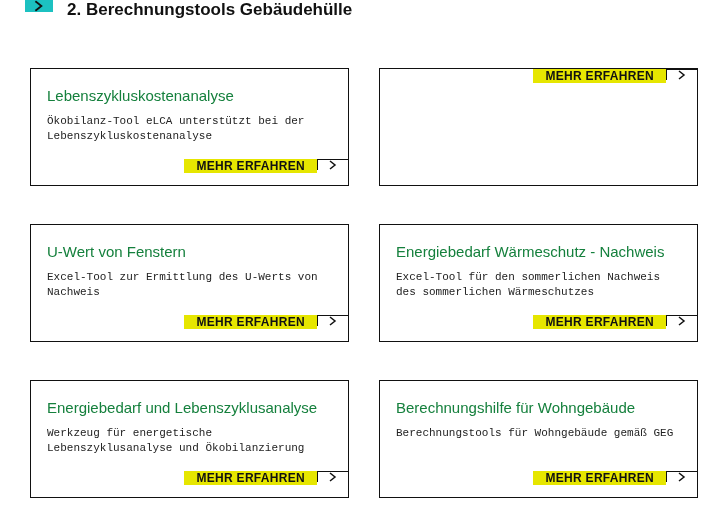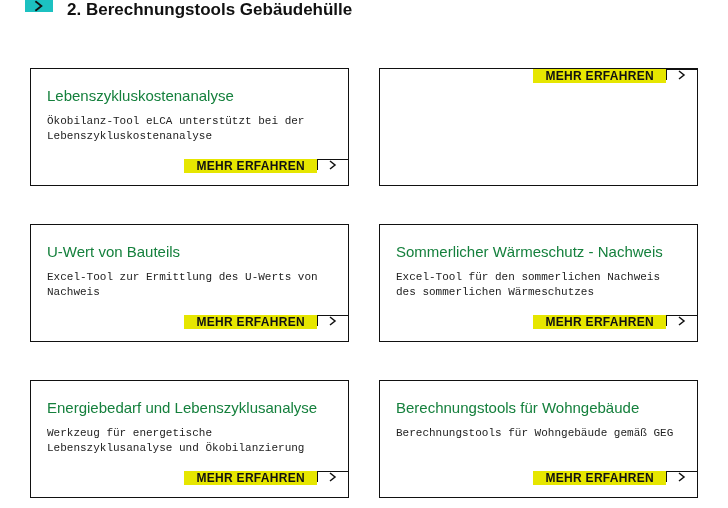"U-Wert von Bauteils" div.card-title { text: Bauteils -> Fenstern }
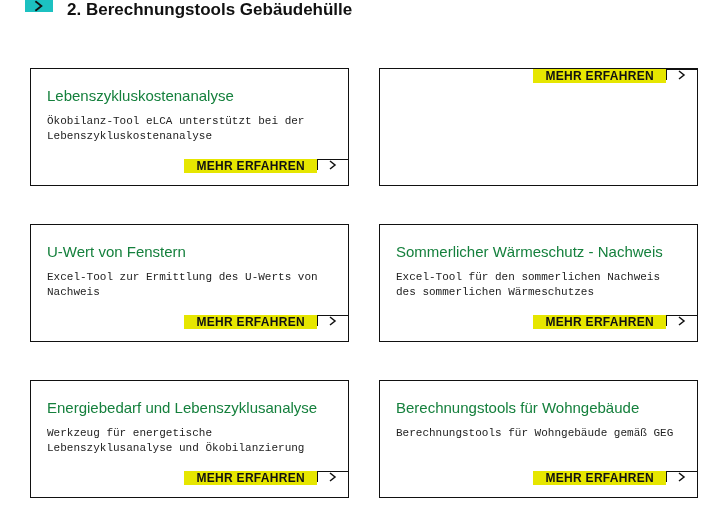"Sommerlicher Wärmeschutz - Nachweis" div.card-title { text: Sommerlicher -> Energiebedarf }
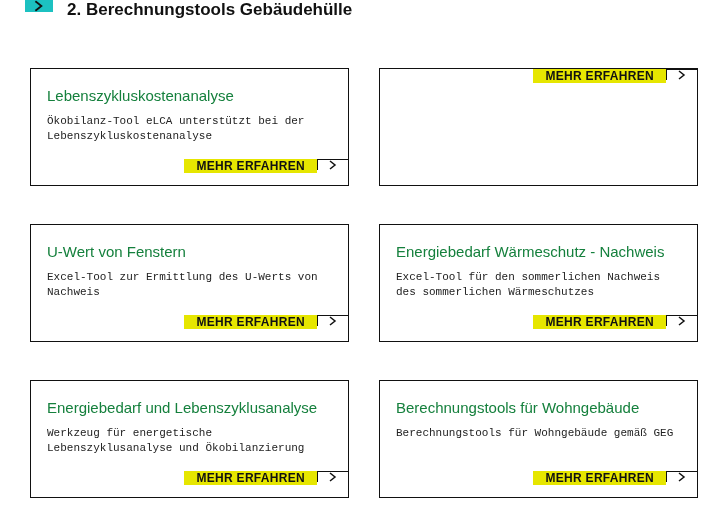"Berechnungstools für Wohngebäude" div.card-title { text: Berechnungstools -> Berechnungshilfe }
